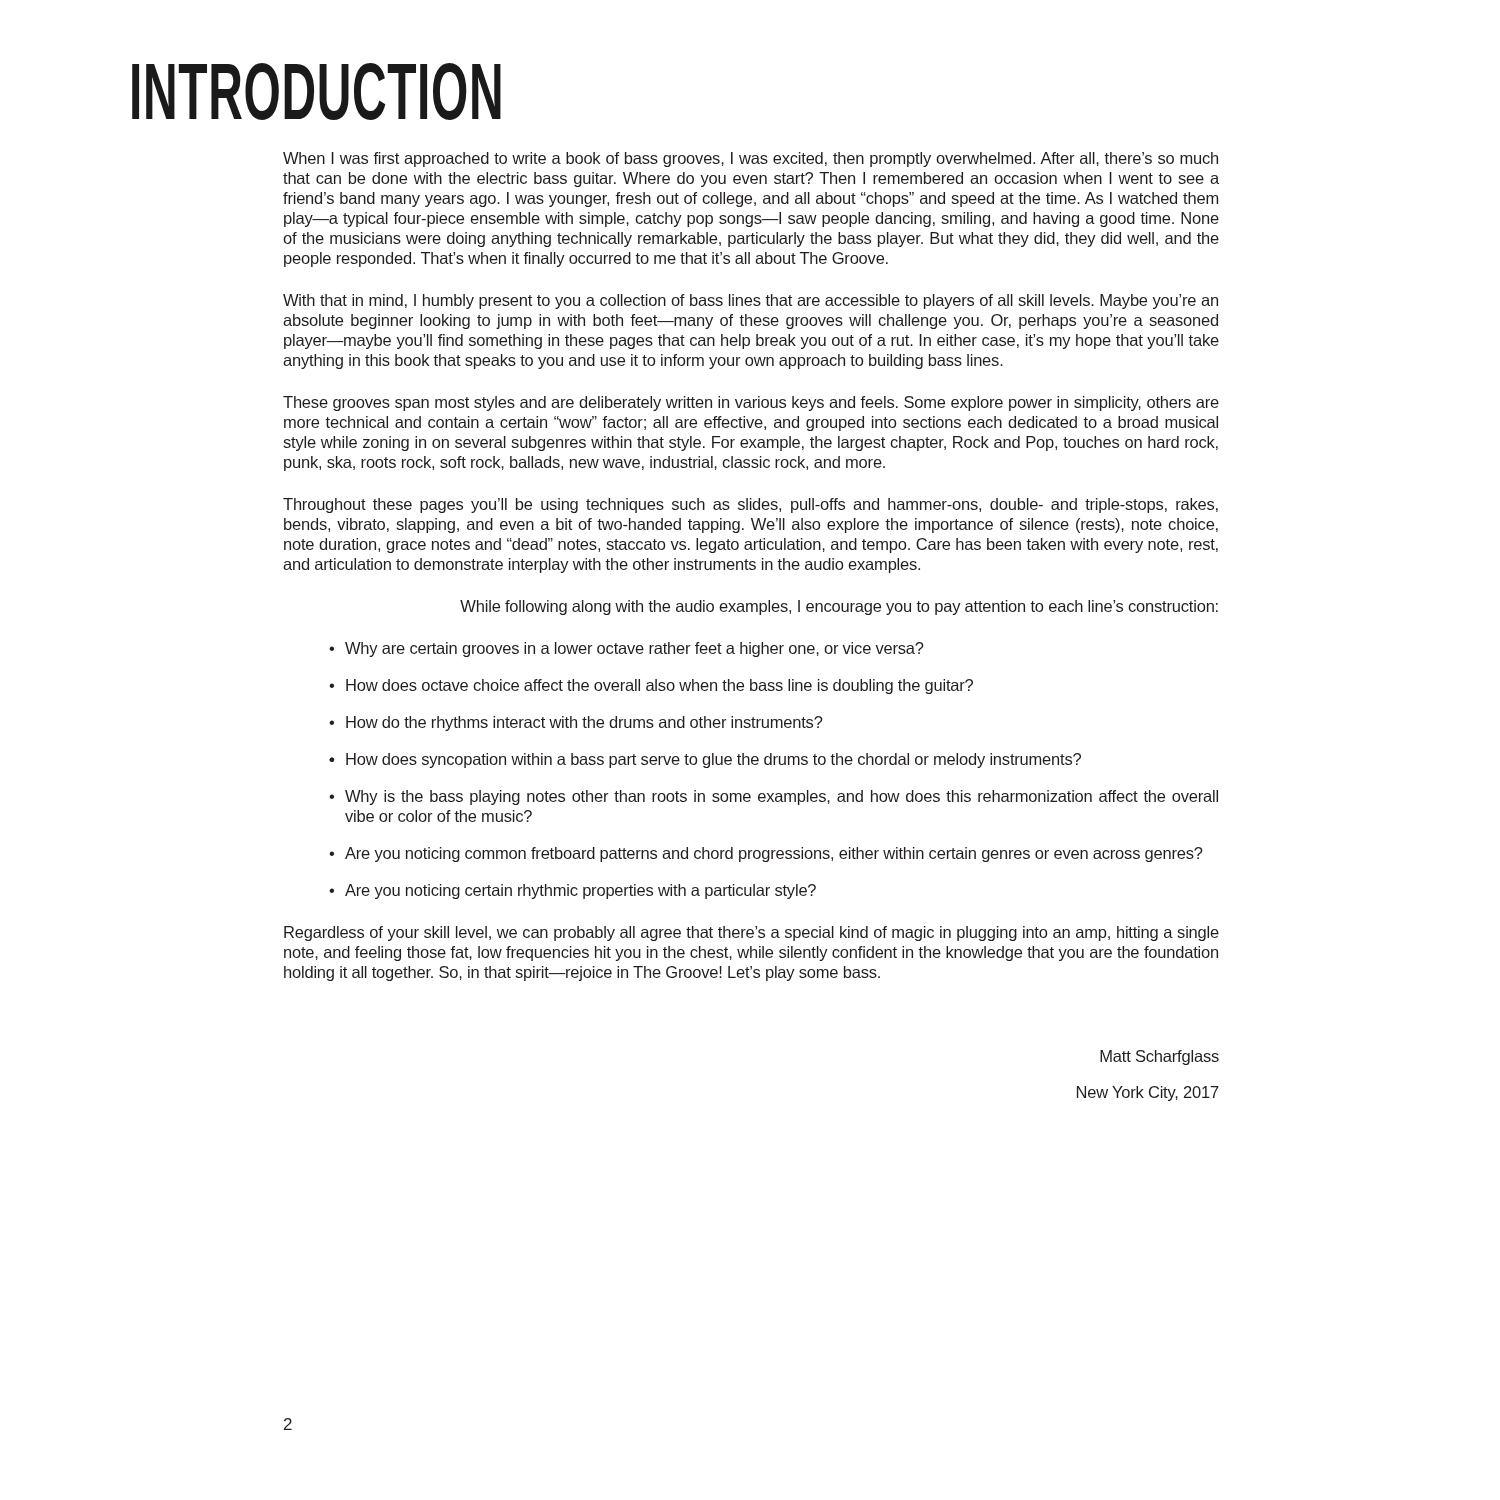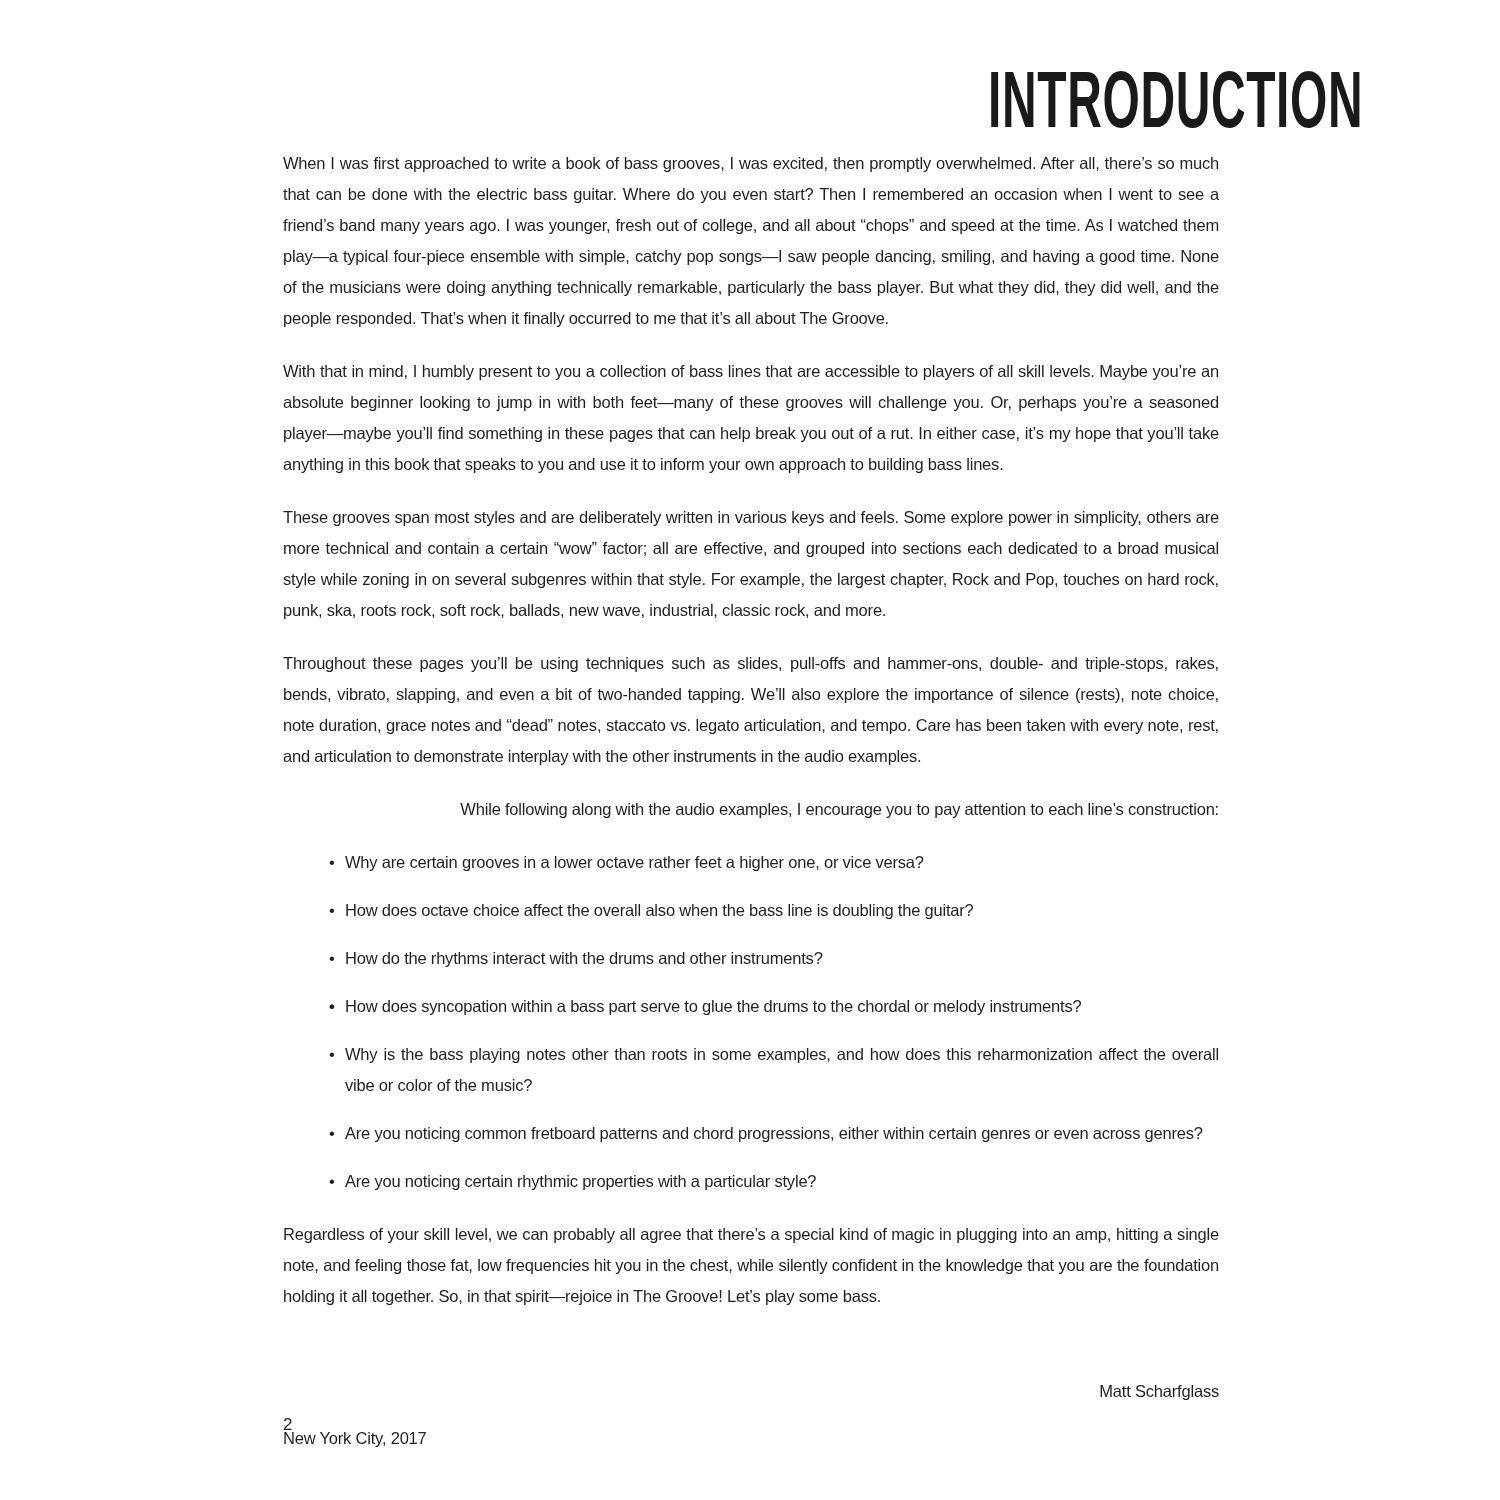"INTRODUCTION" .title-wrap { margin: 12px -> 4px; text-align: right -> left }
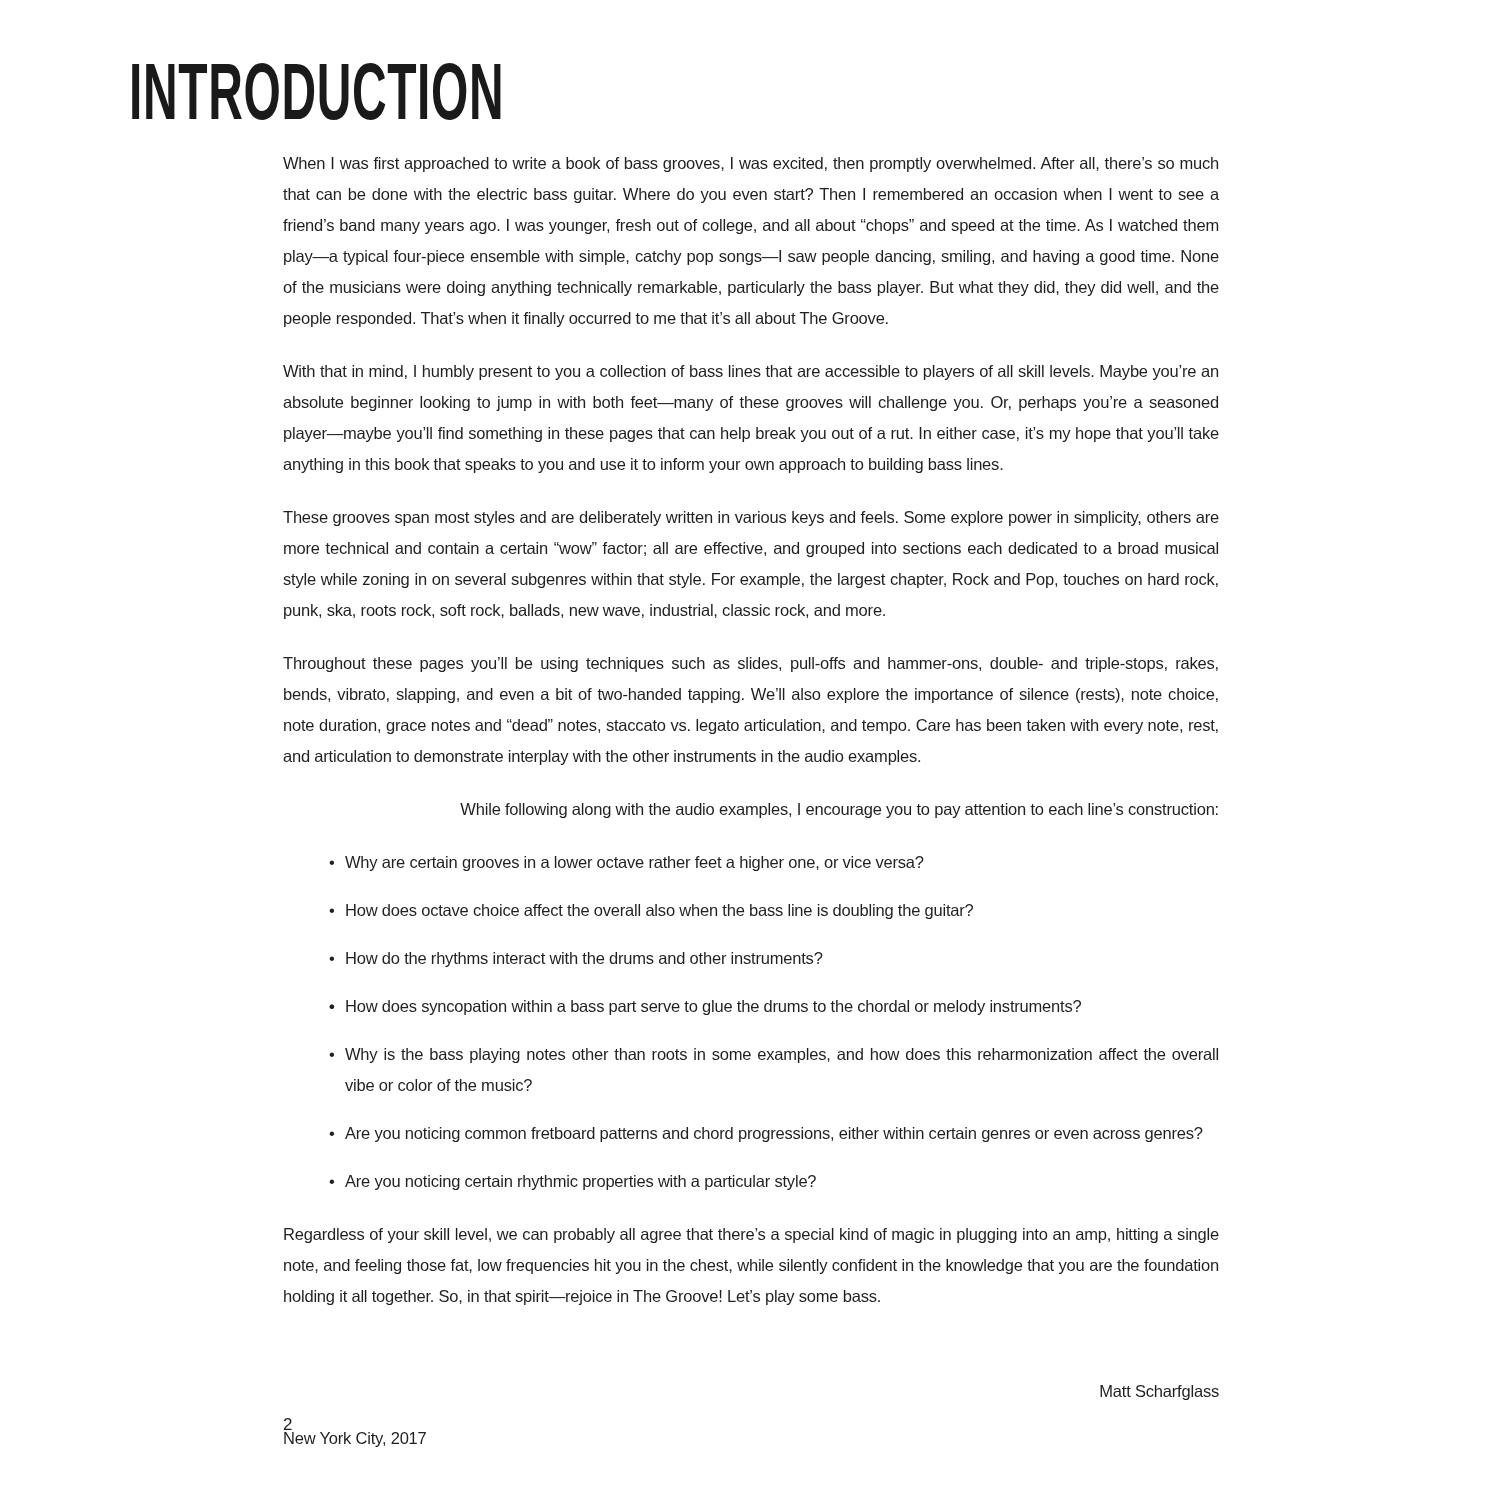"When I was first approached" .content { line-height: 31px -> 20px }
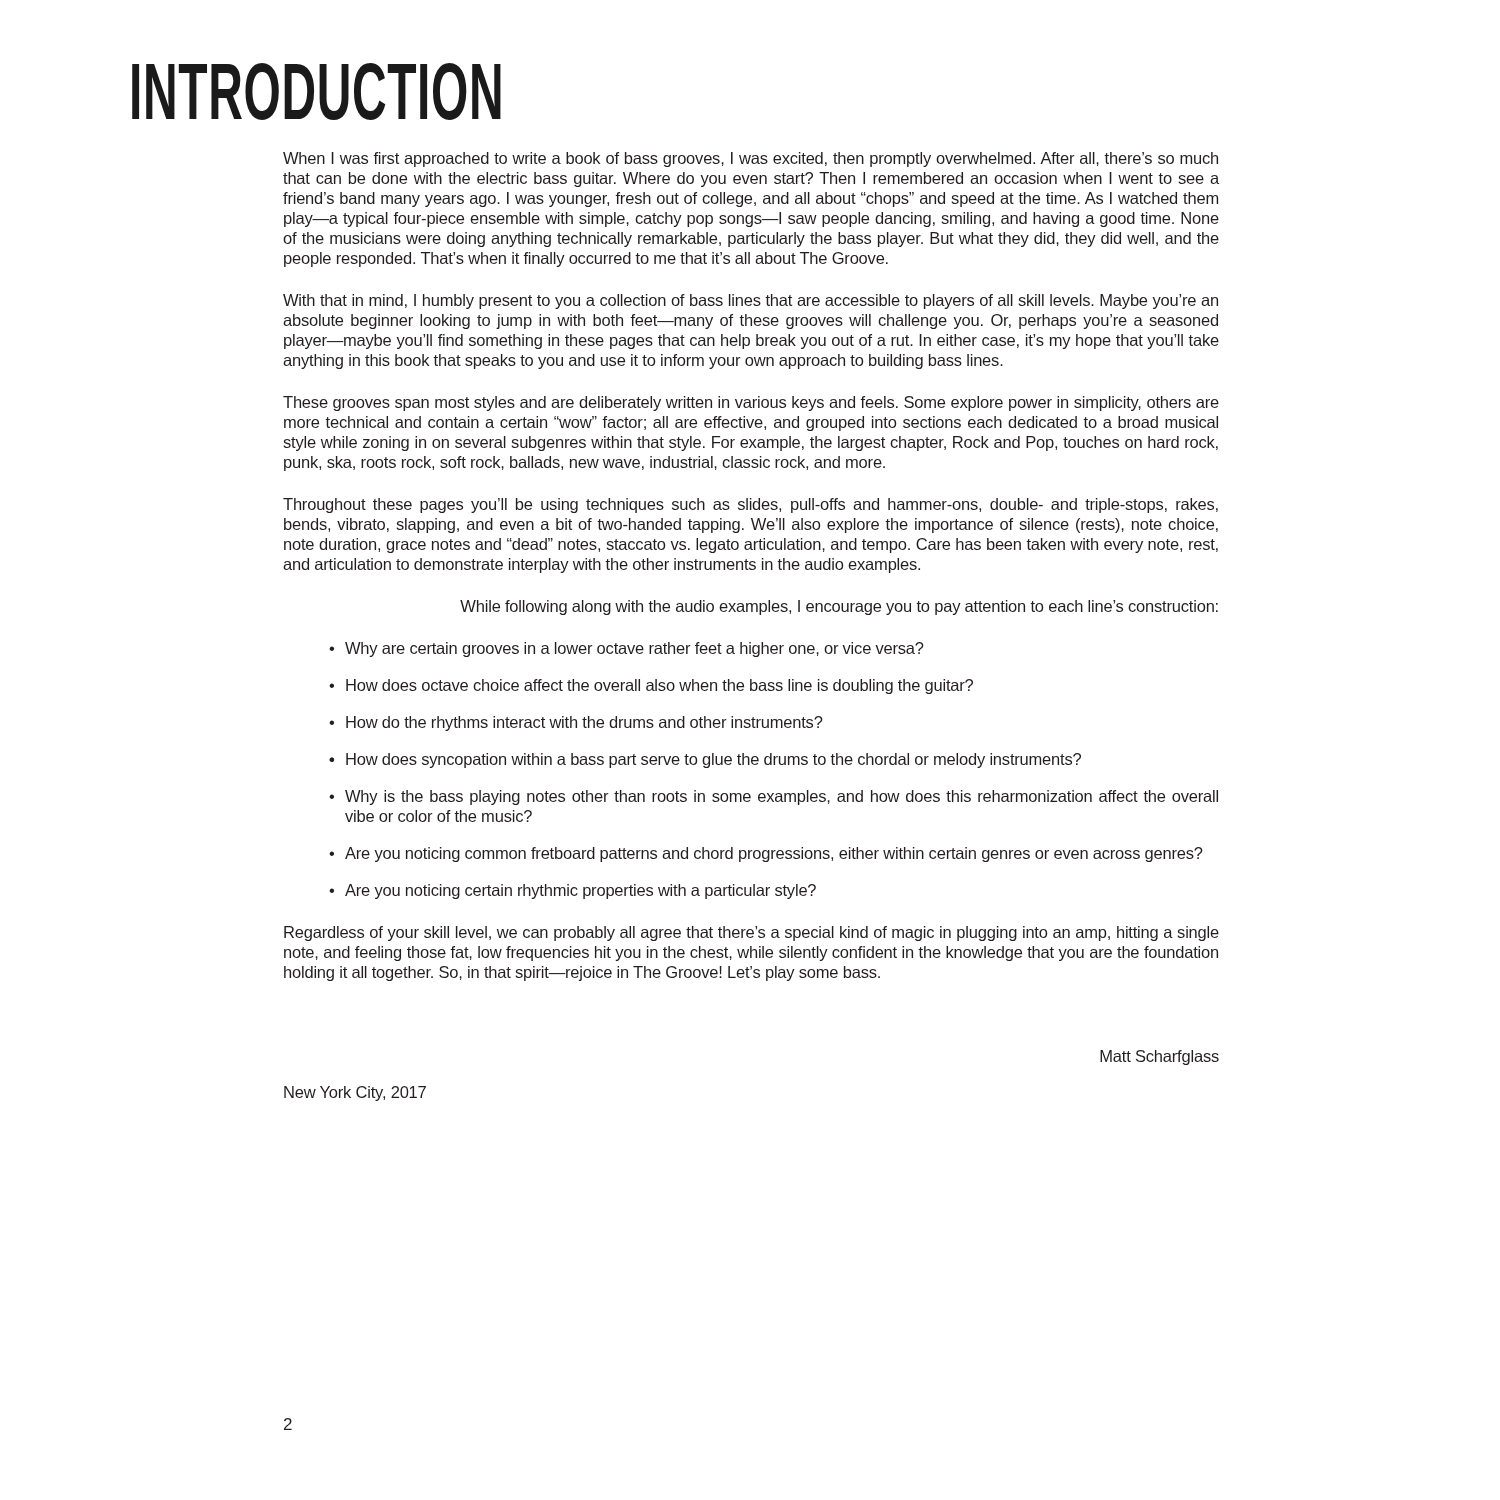"New York City, 2017" .location { text-align: left -> right }
